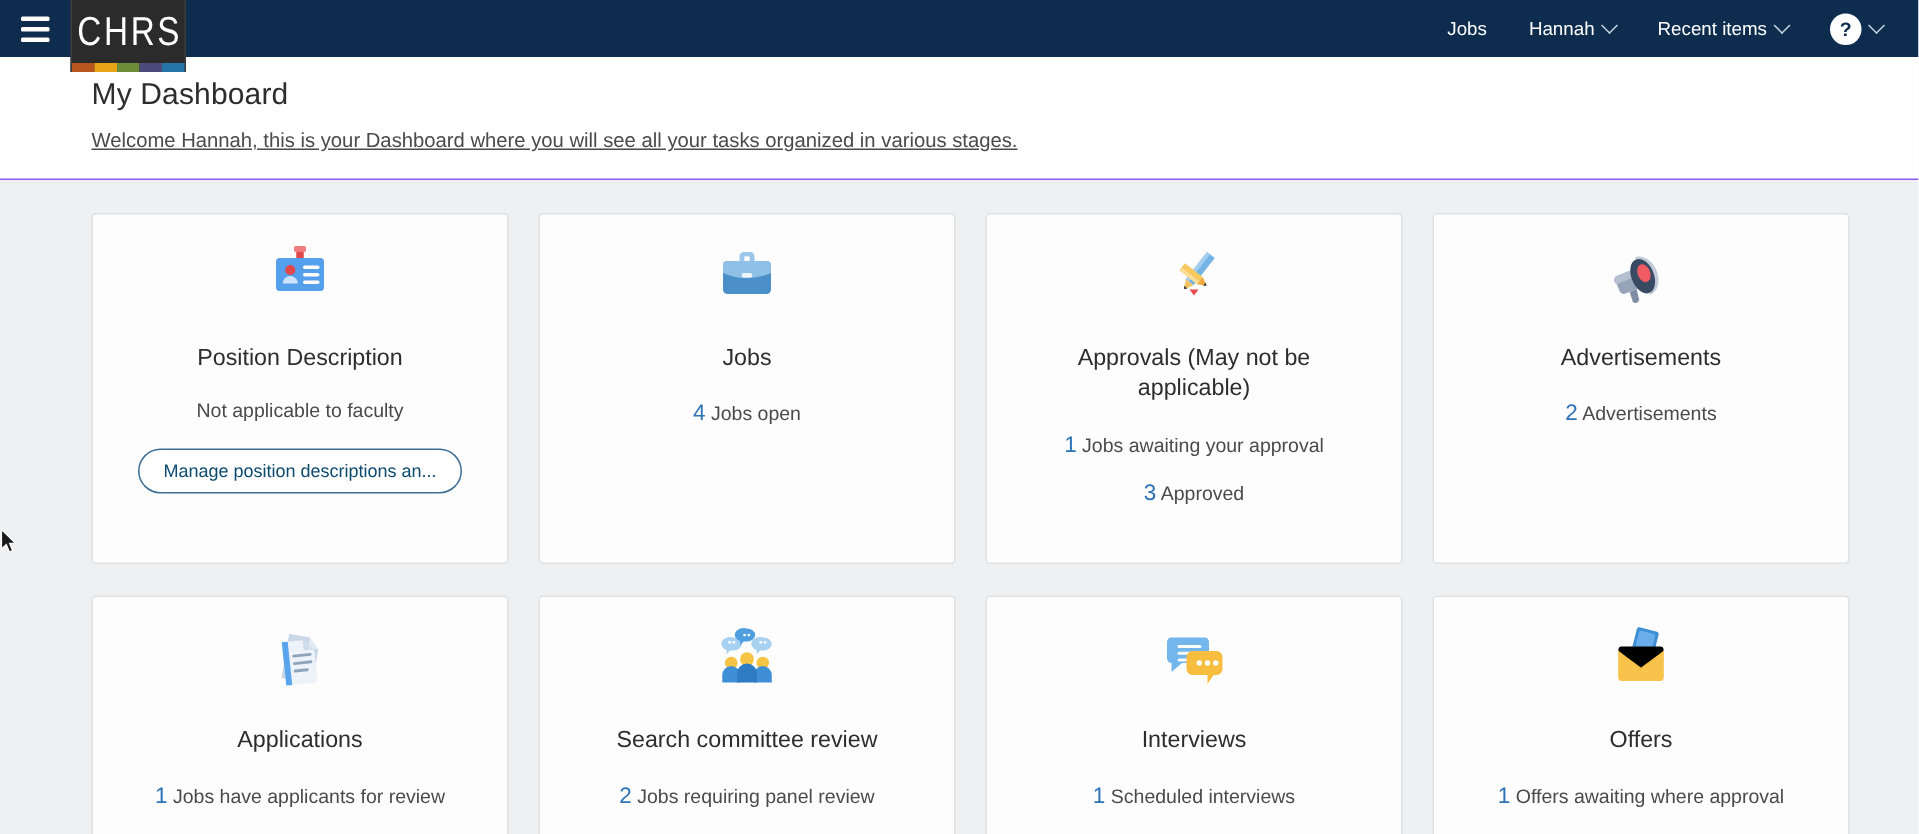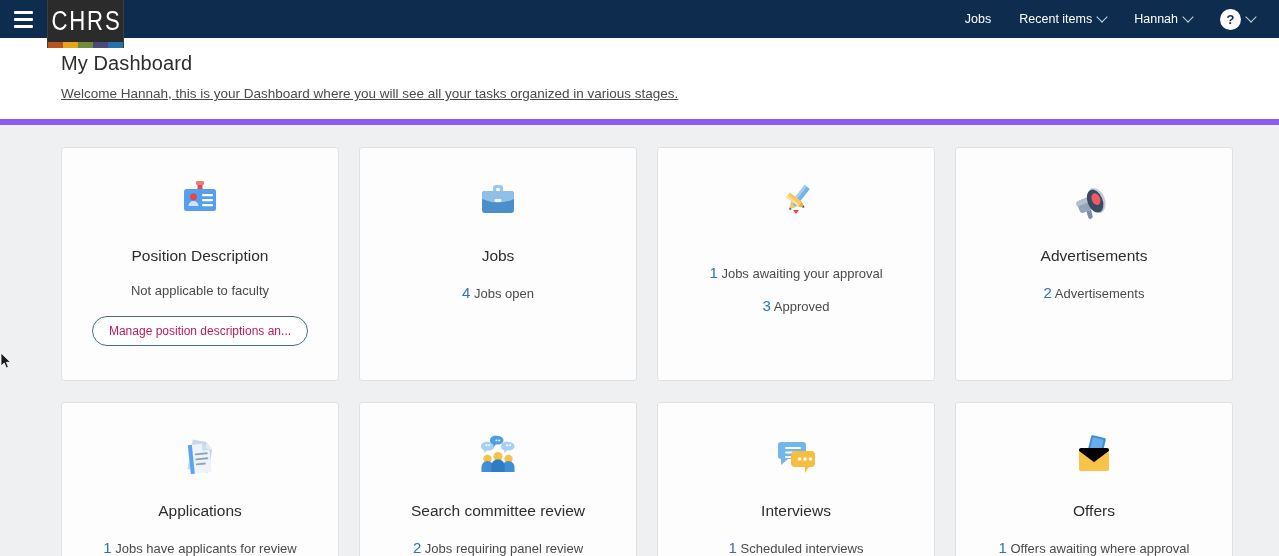"Recent items" div.nav-item { order: before "Hannah" -> after "Hannah" }
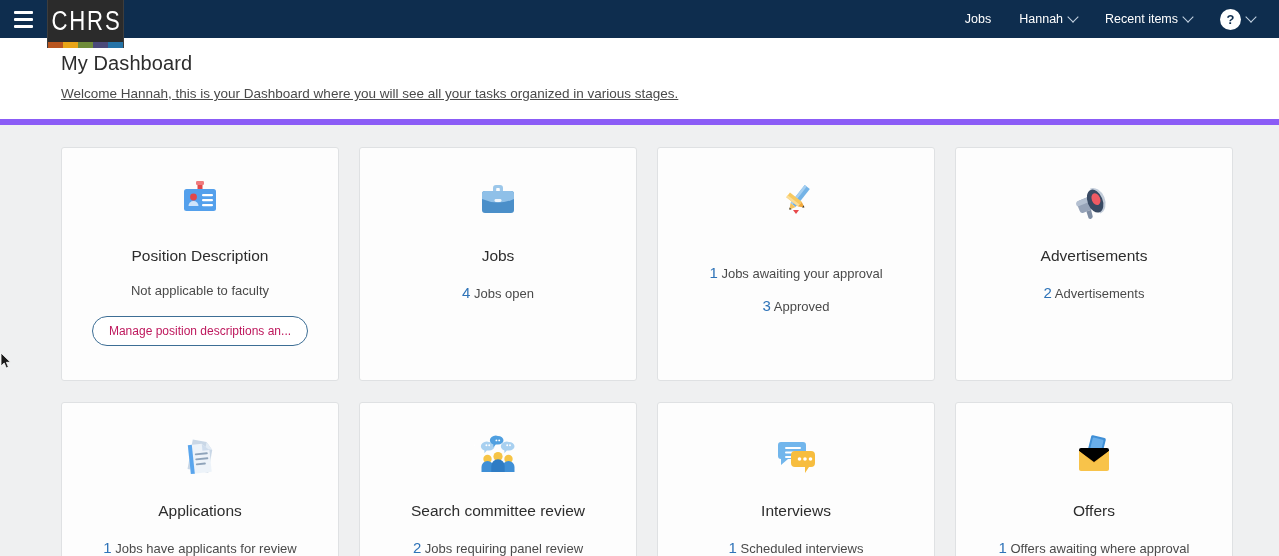"My Dashboard" .page-header { border-bottom: 6px solid #8b5cf6 -> 1px solid #8b5cf6 }
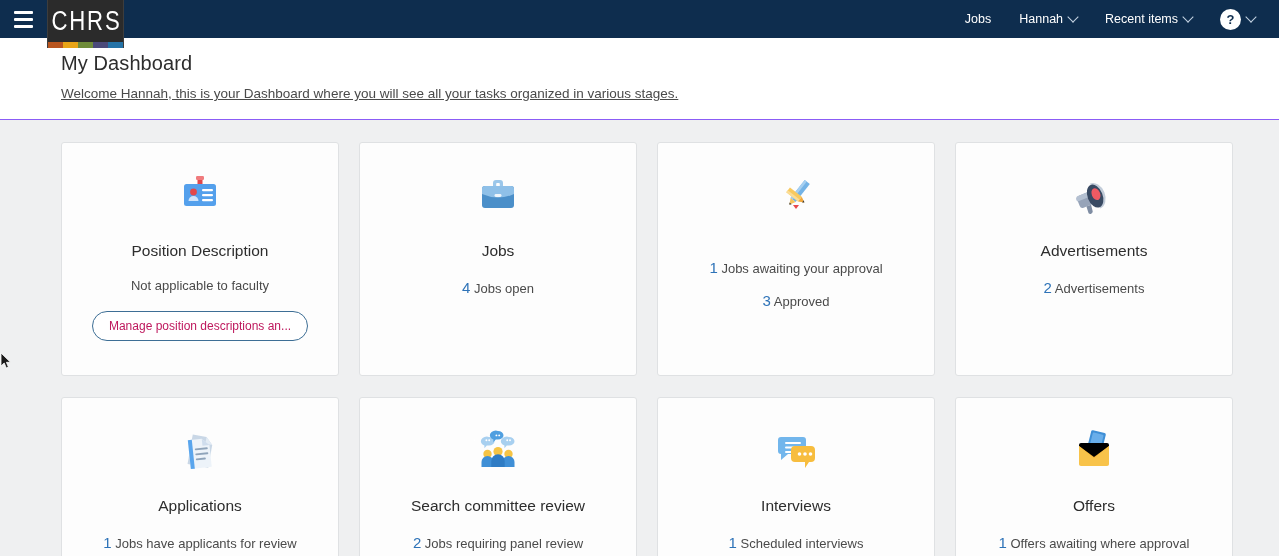"Position Description" .card { padding: 26px 16px 18px -> 14px 16px 18px }
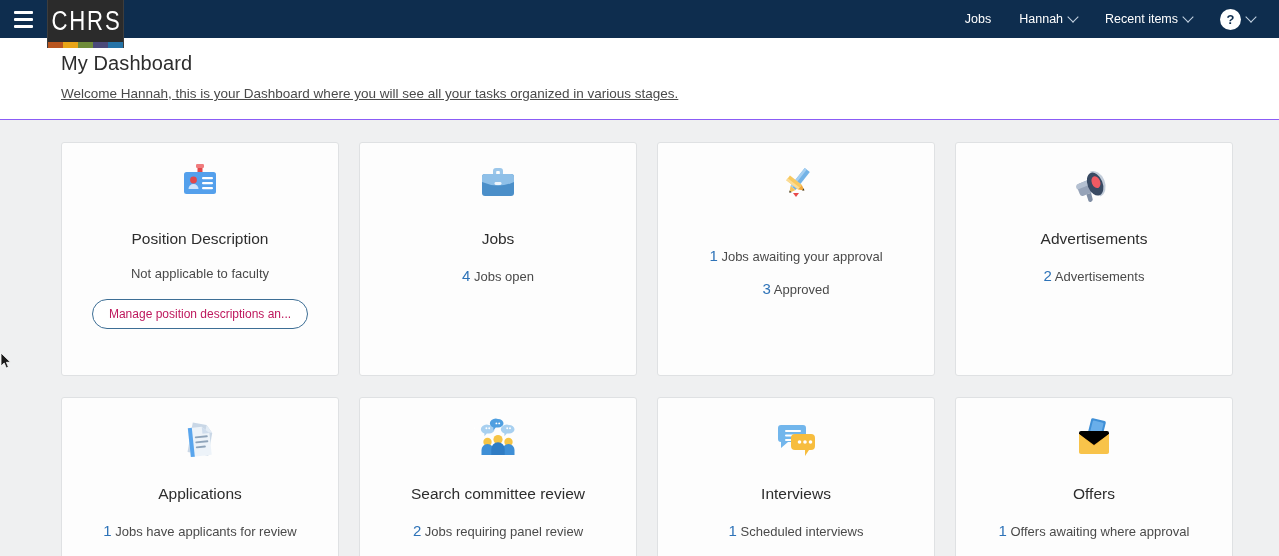"Approvals (May not be applicable)" div.card-title { html: none -> <div>Approvals (May not be applicable)</div> }
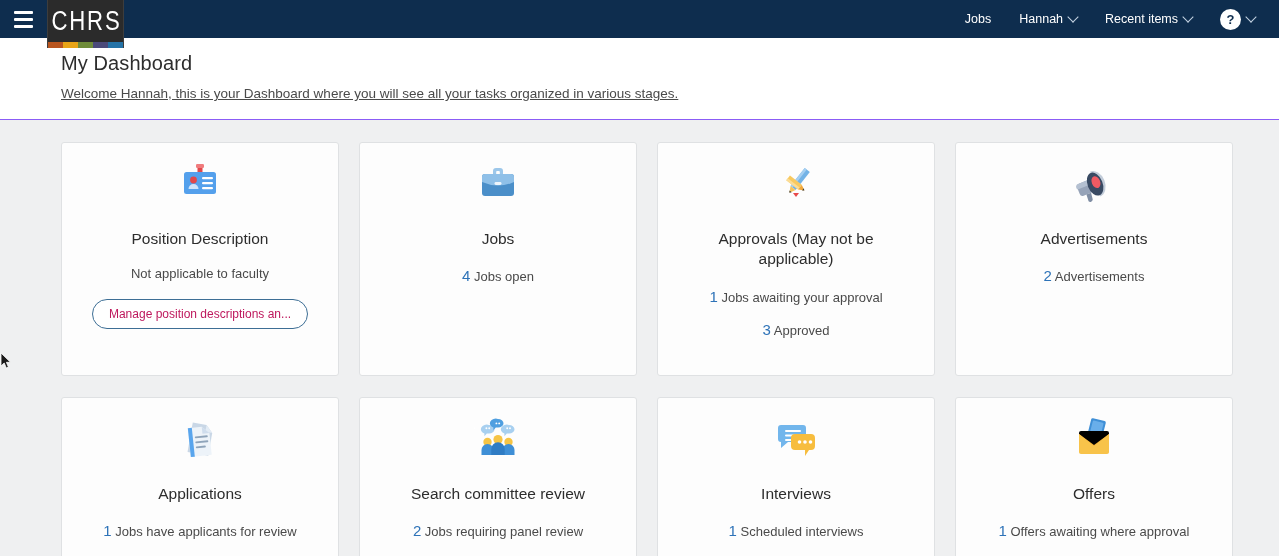"Manage position descriptions an..." .card-btn { color: #be185d -> #0c4a6e }
